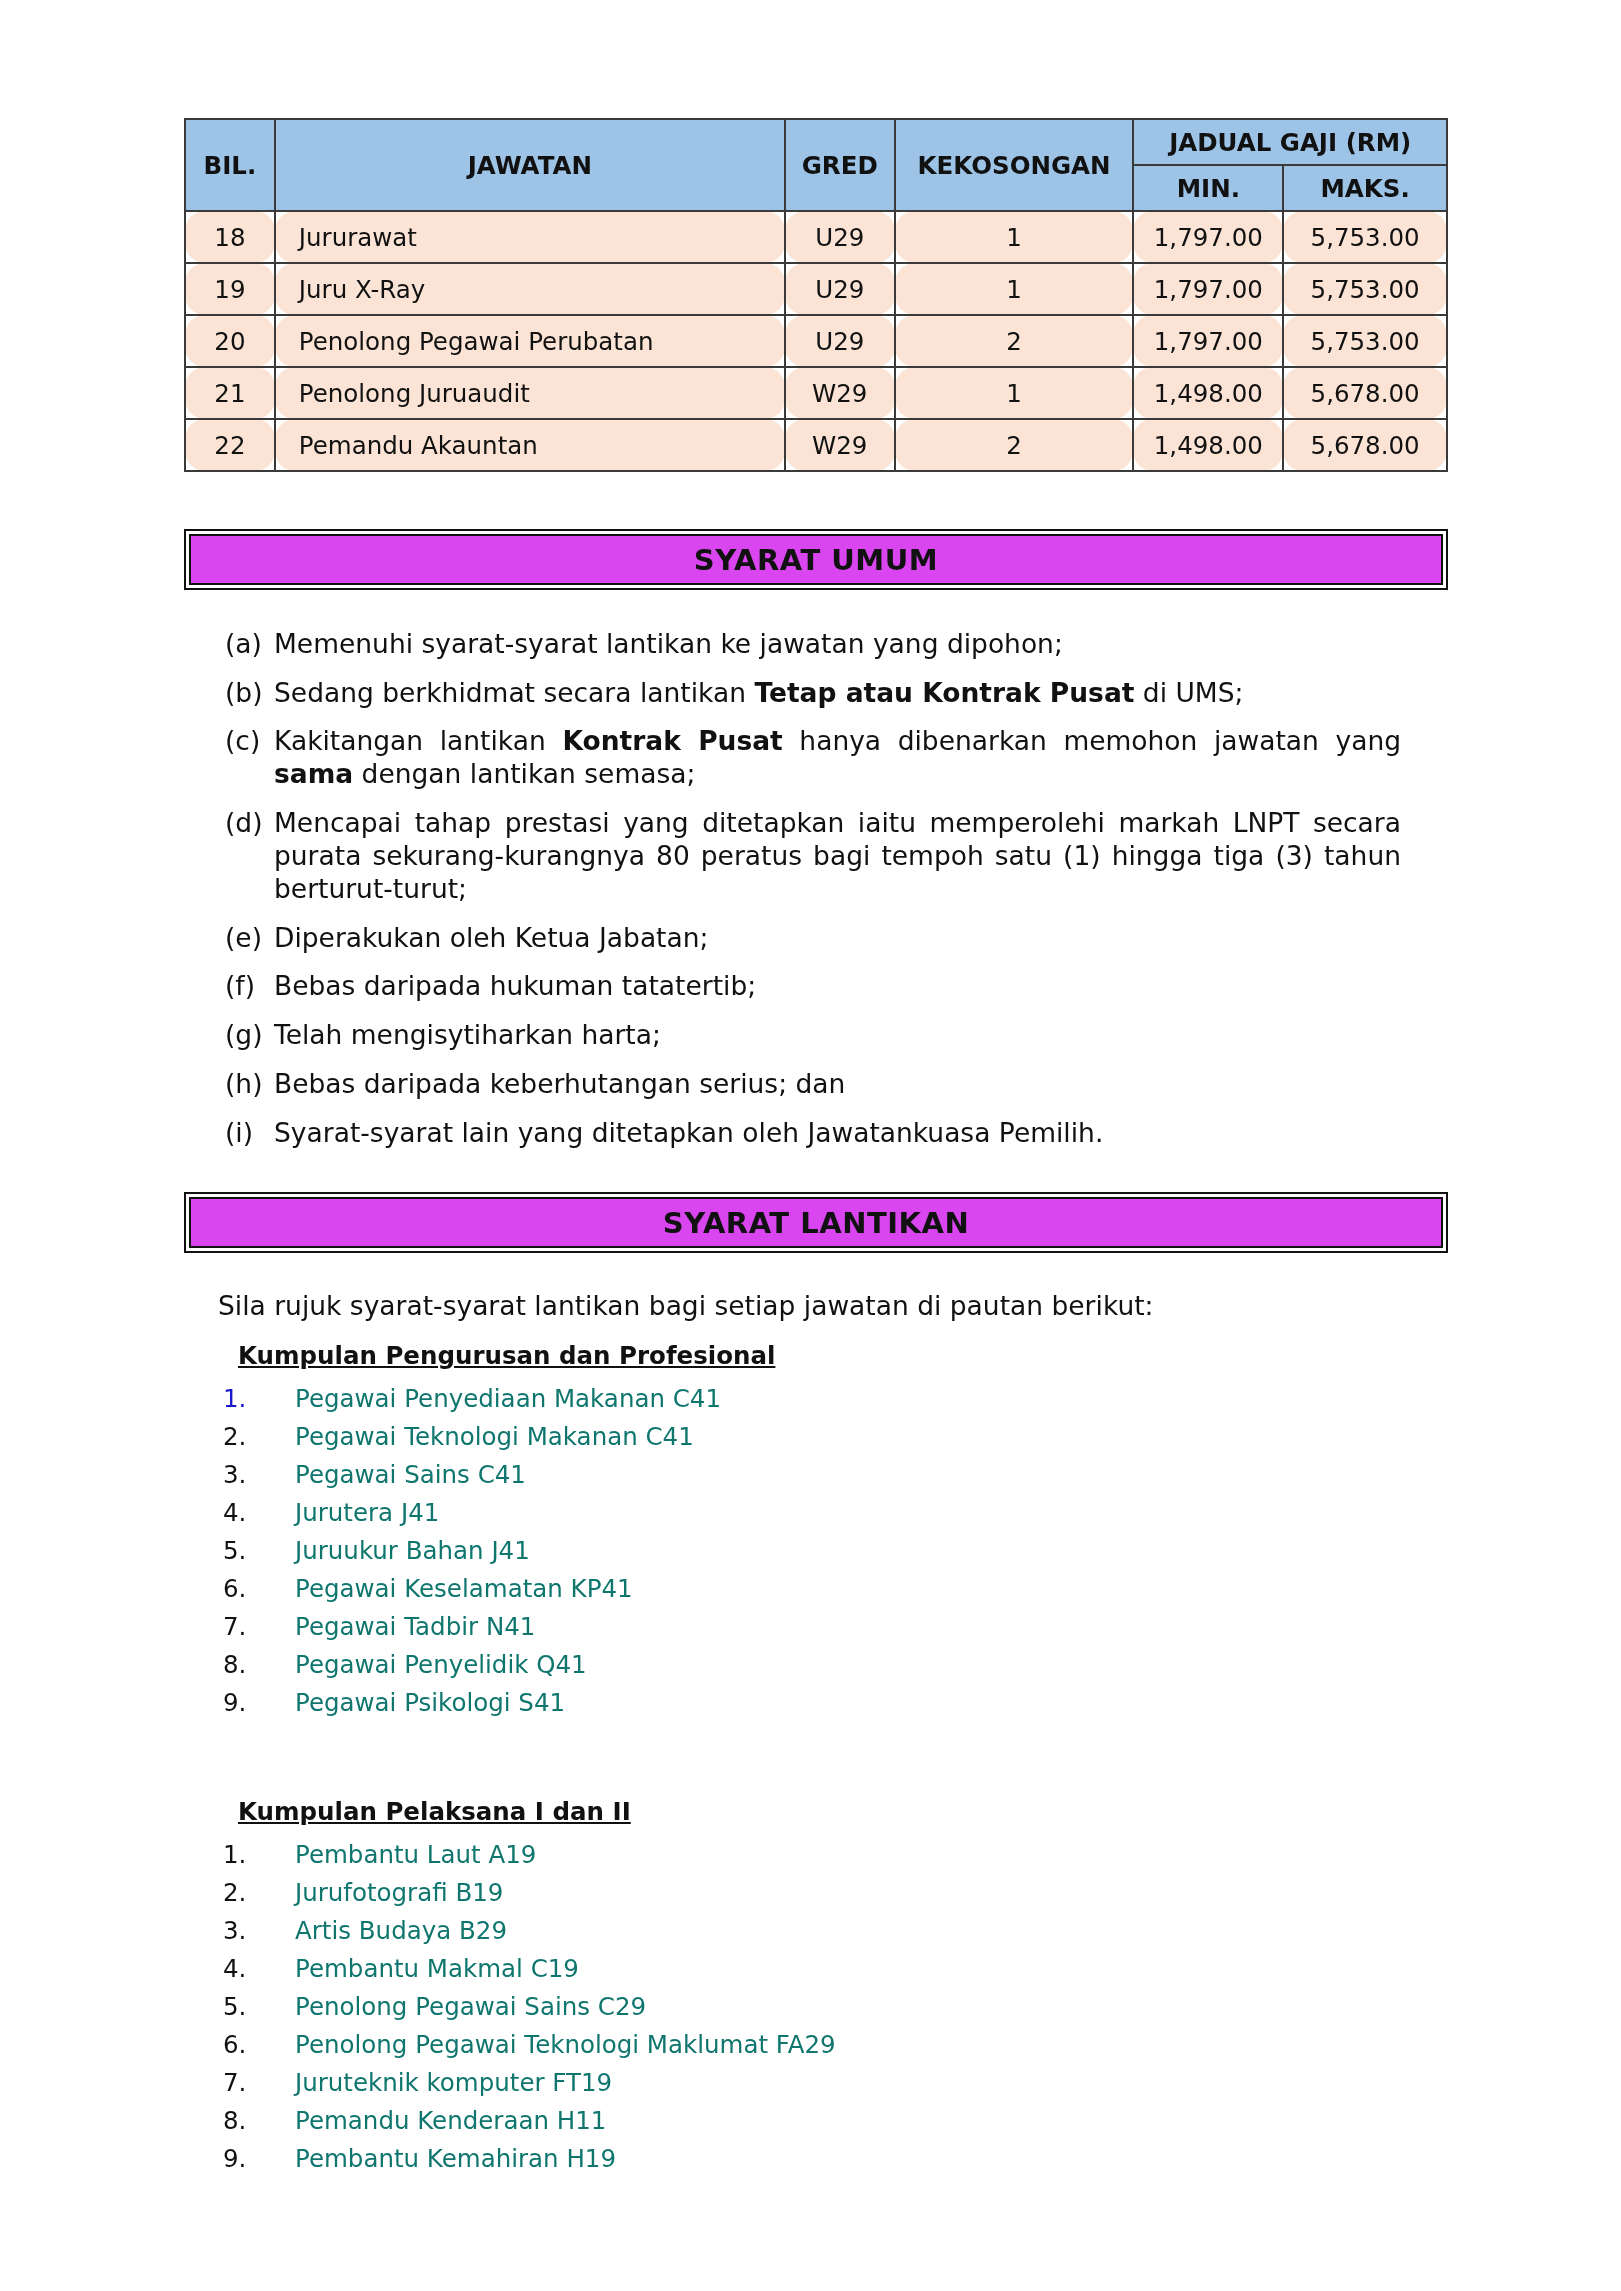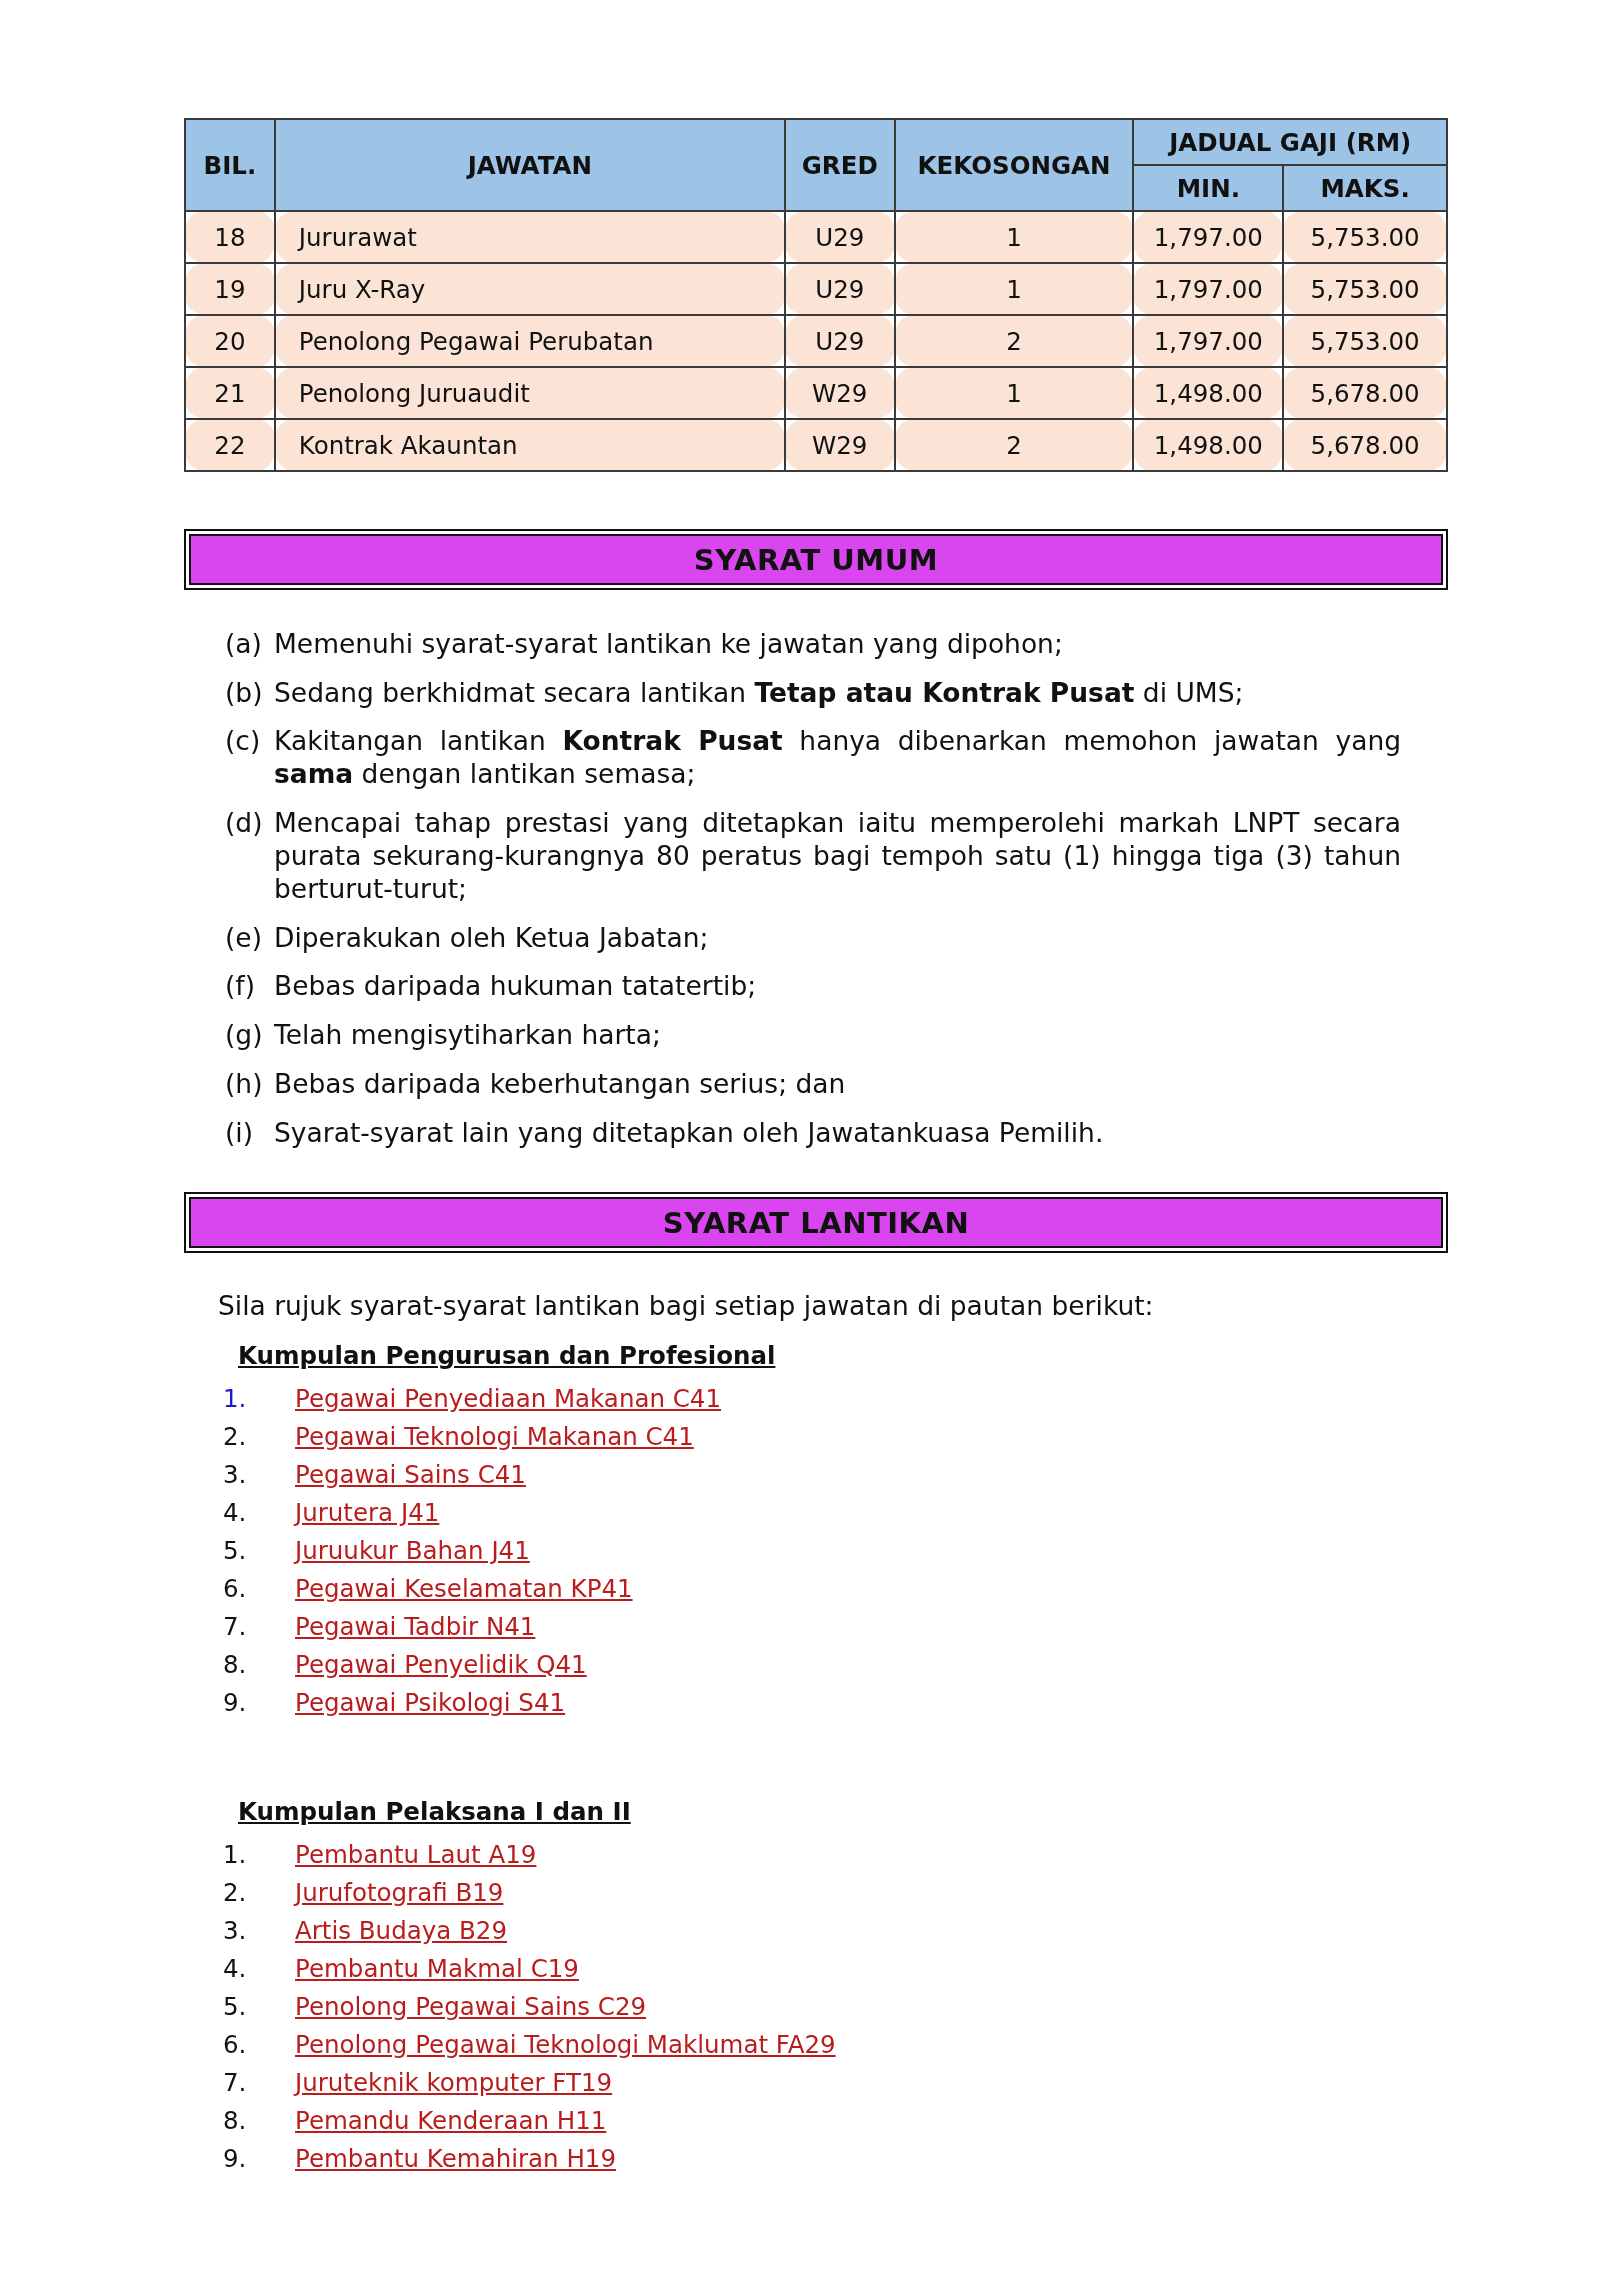"Kontrak Akauntan" td.jawatan { text: Kontrak -> Pemandu }
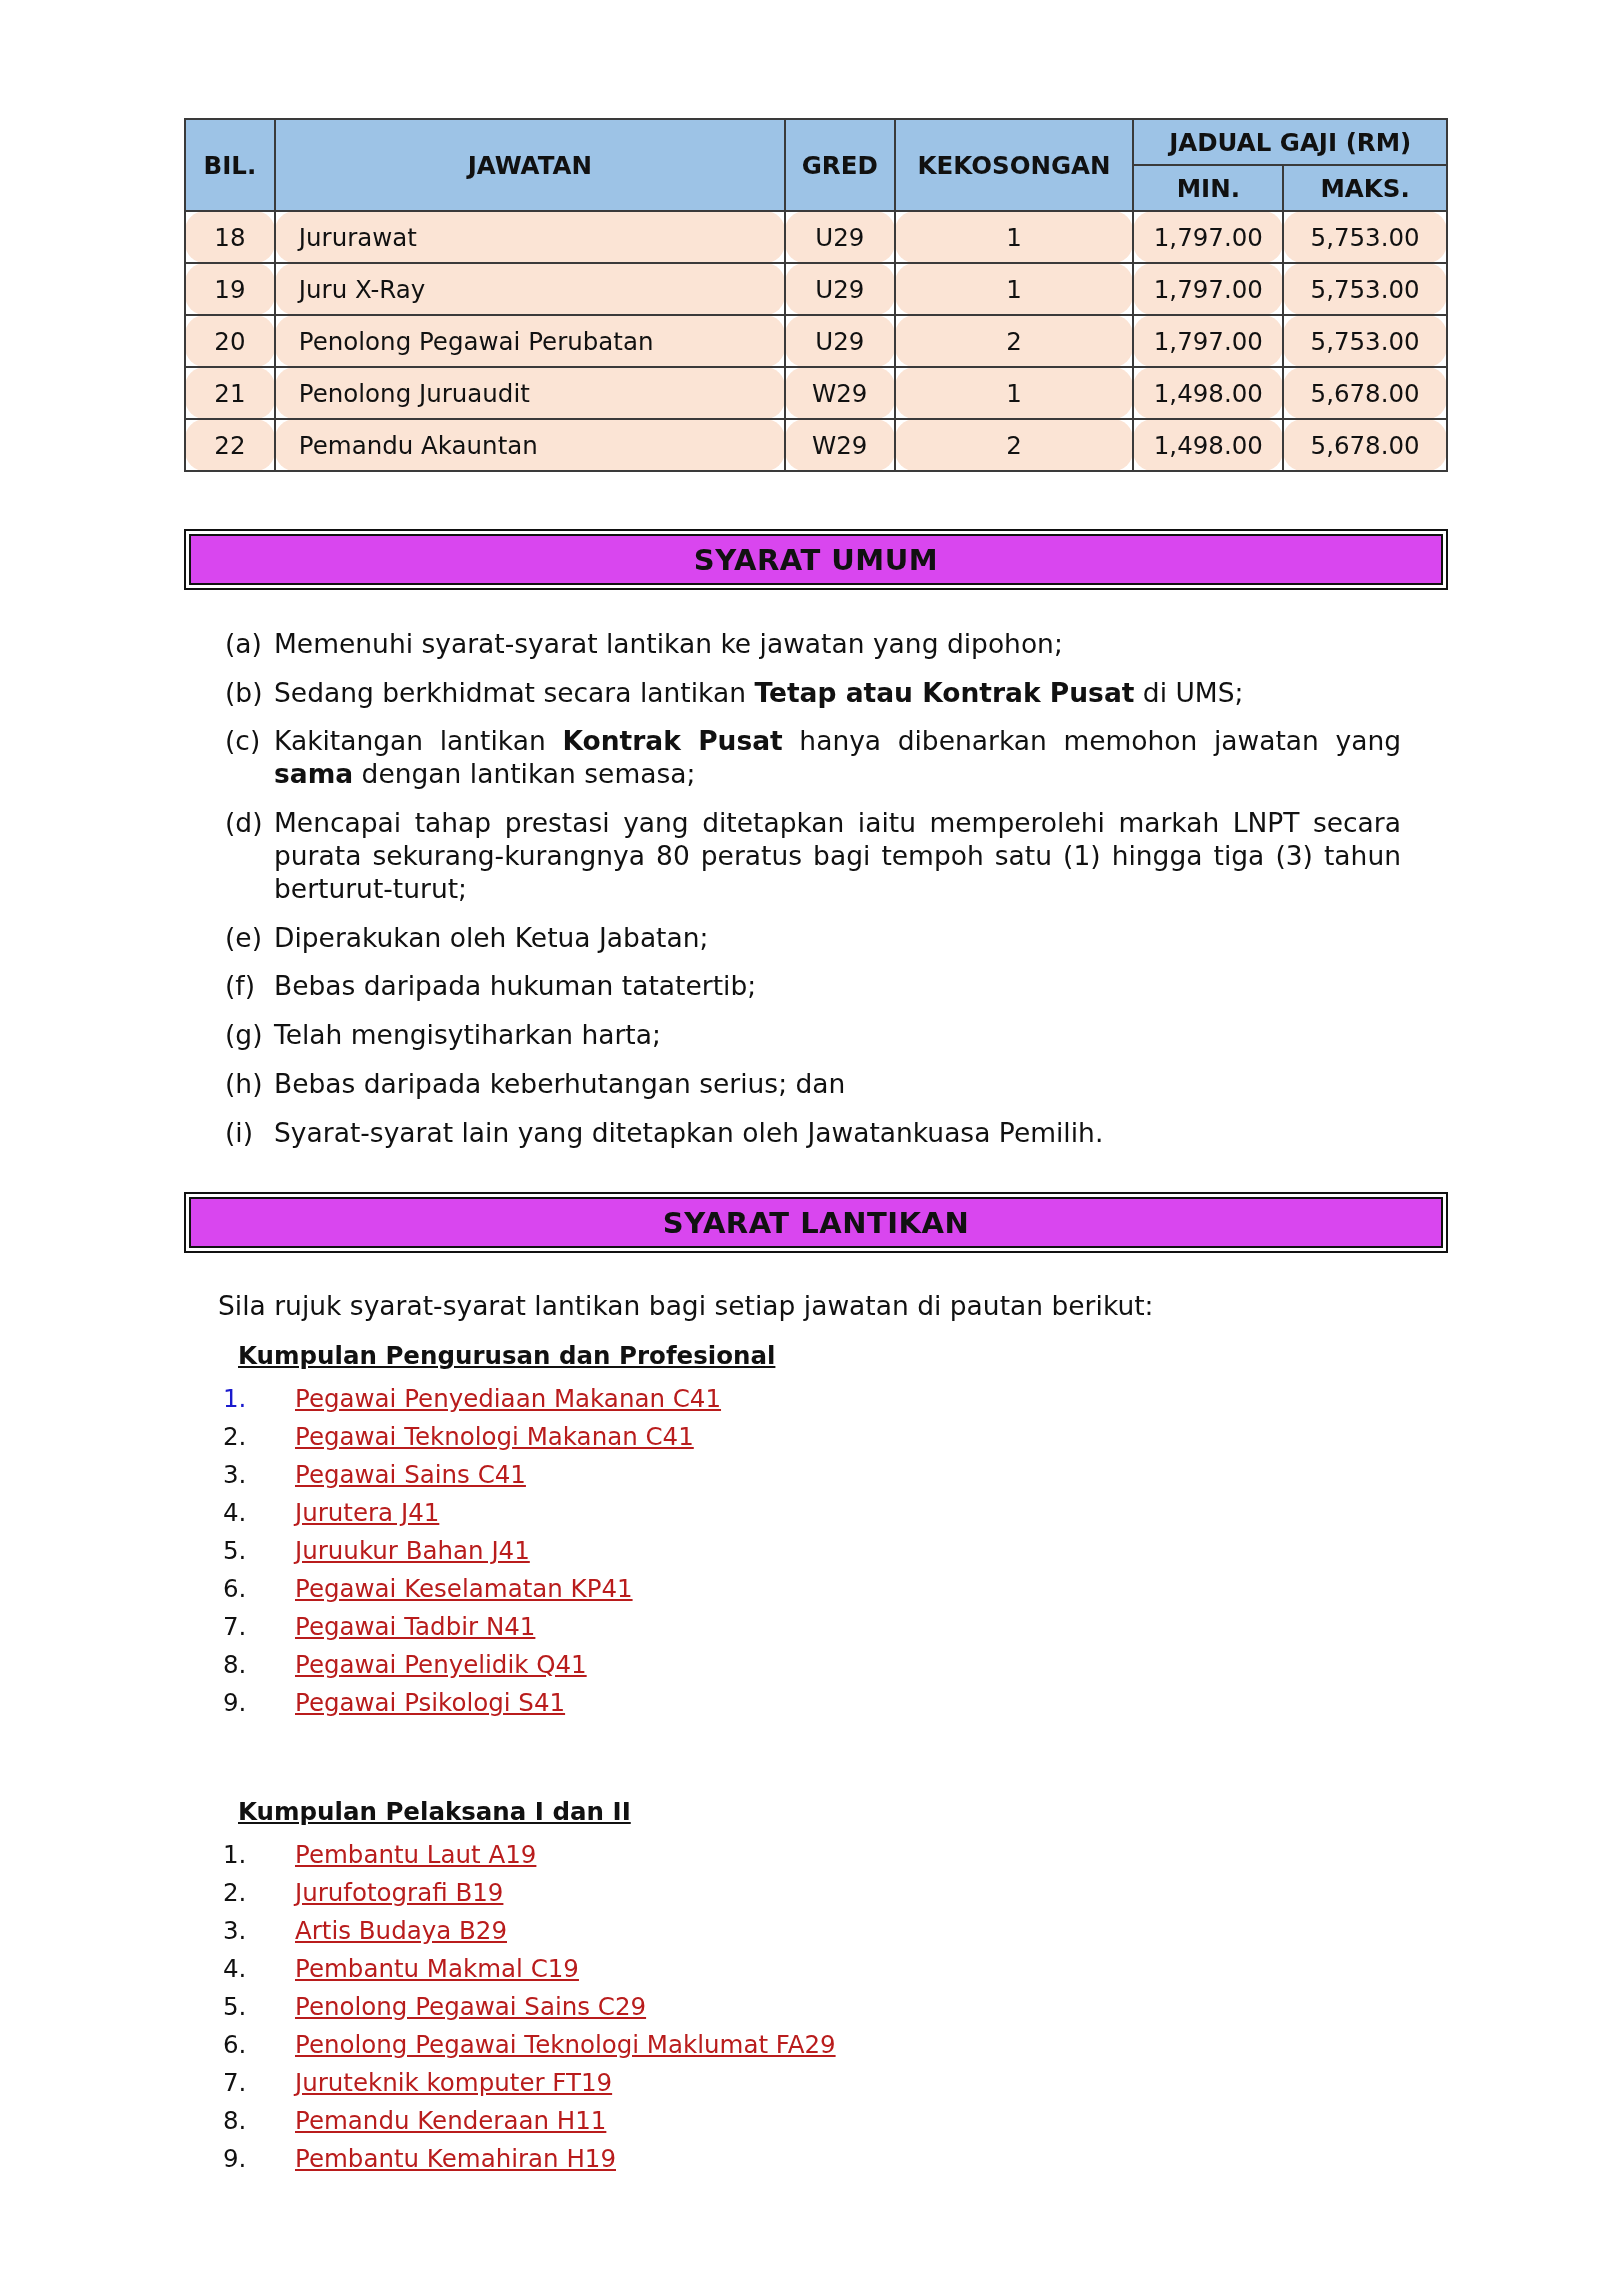"Pegawai Penyediaan Makanan C41" .links a { color: #b91c1c -> #0f766e; text-decoration: underline -> none }
